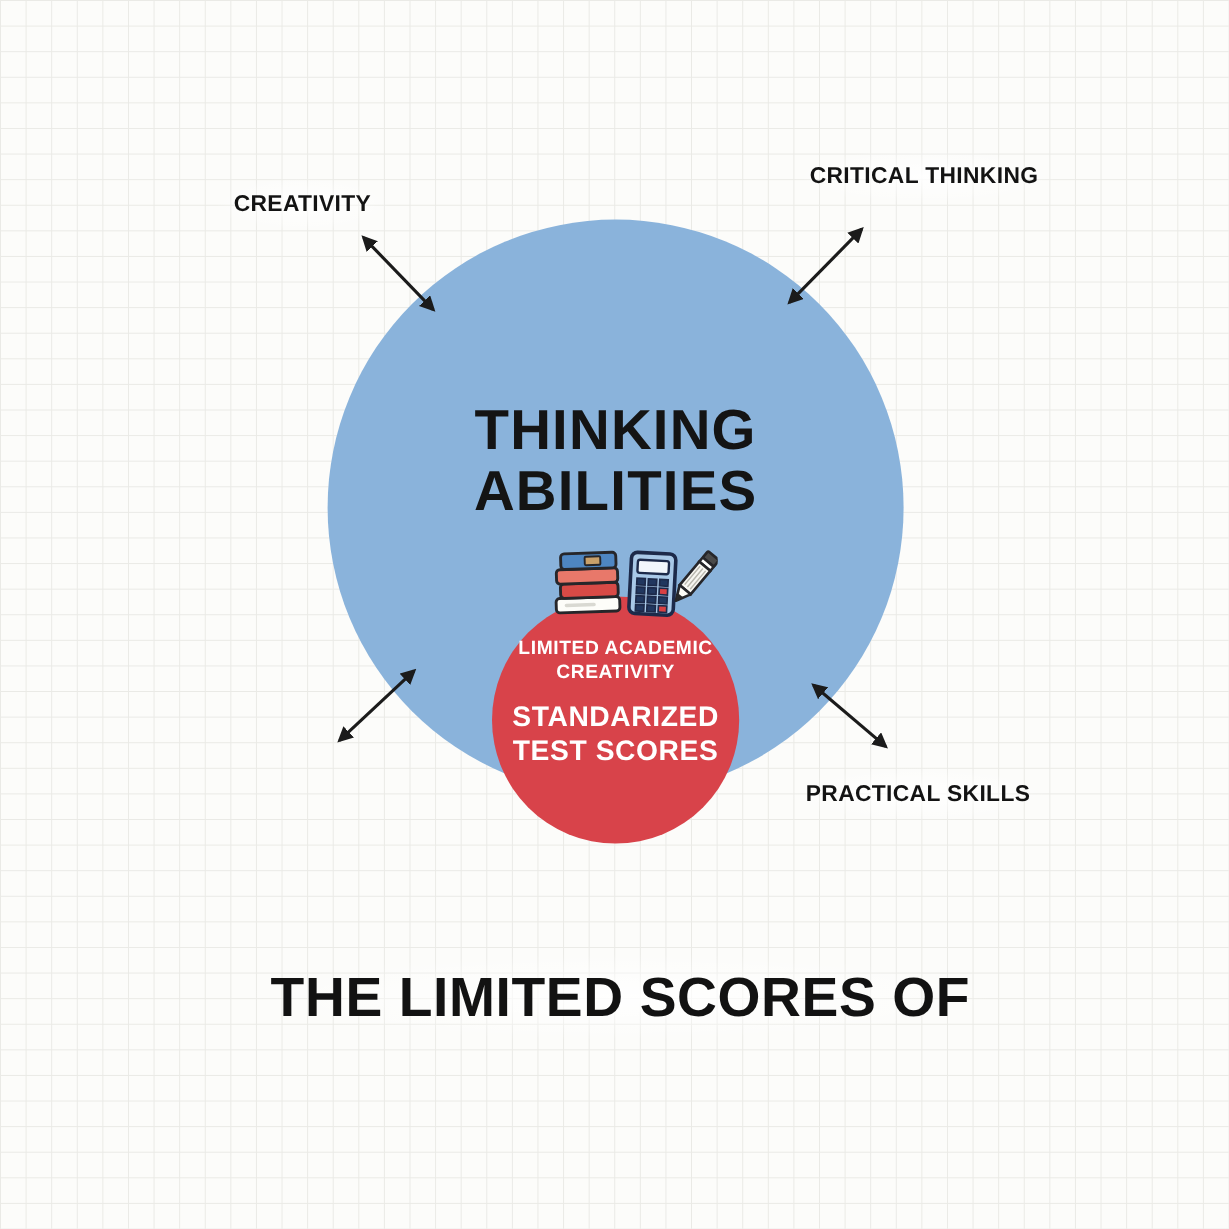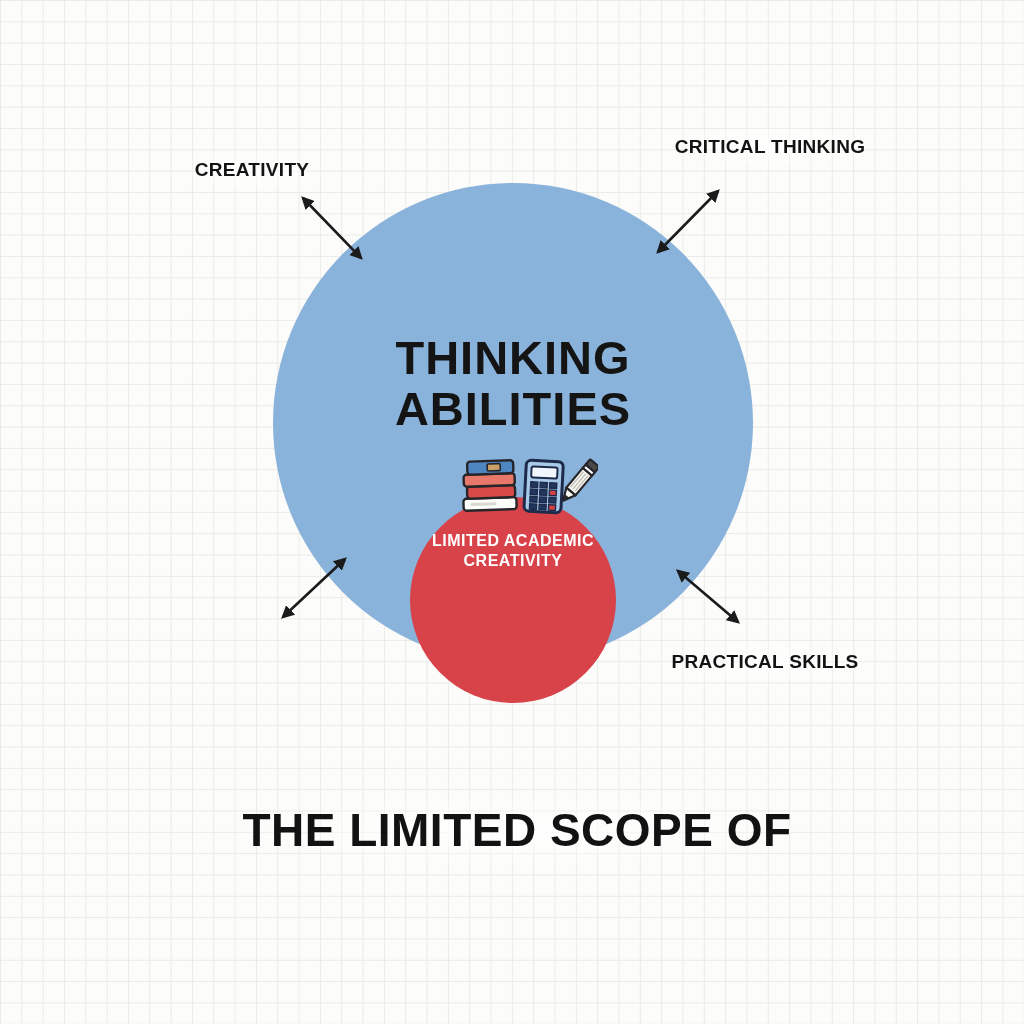"STANDARIZED" div.inner-big { html: none -> <div> <span>STANDARIZED</span> <span>TEST SCORES</span> </div> }
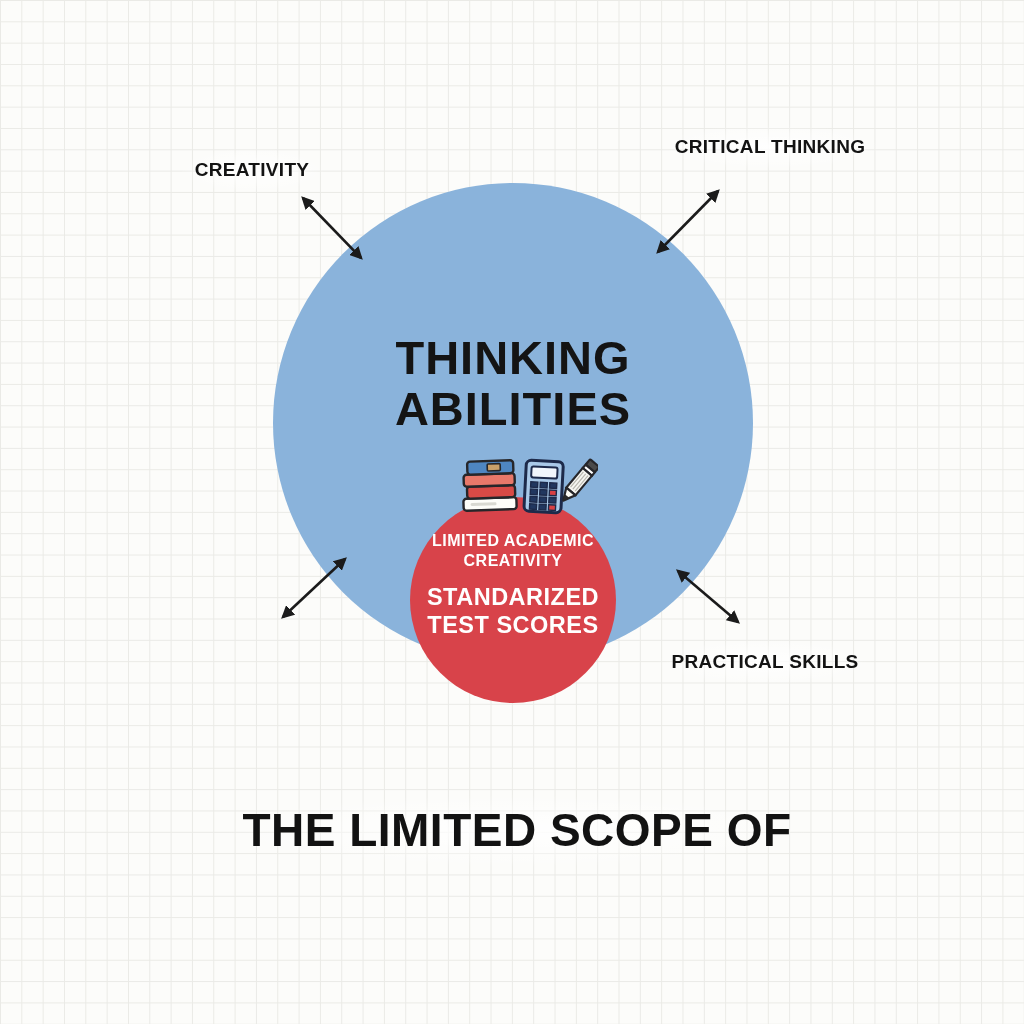"THE LIMITED SCOPE OF" span { text: SCOPE -> SCORES }
